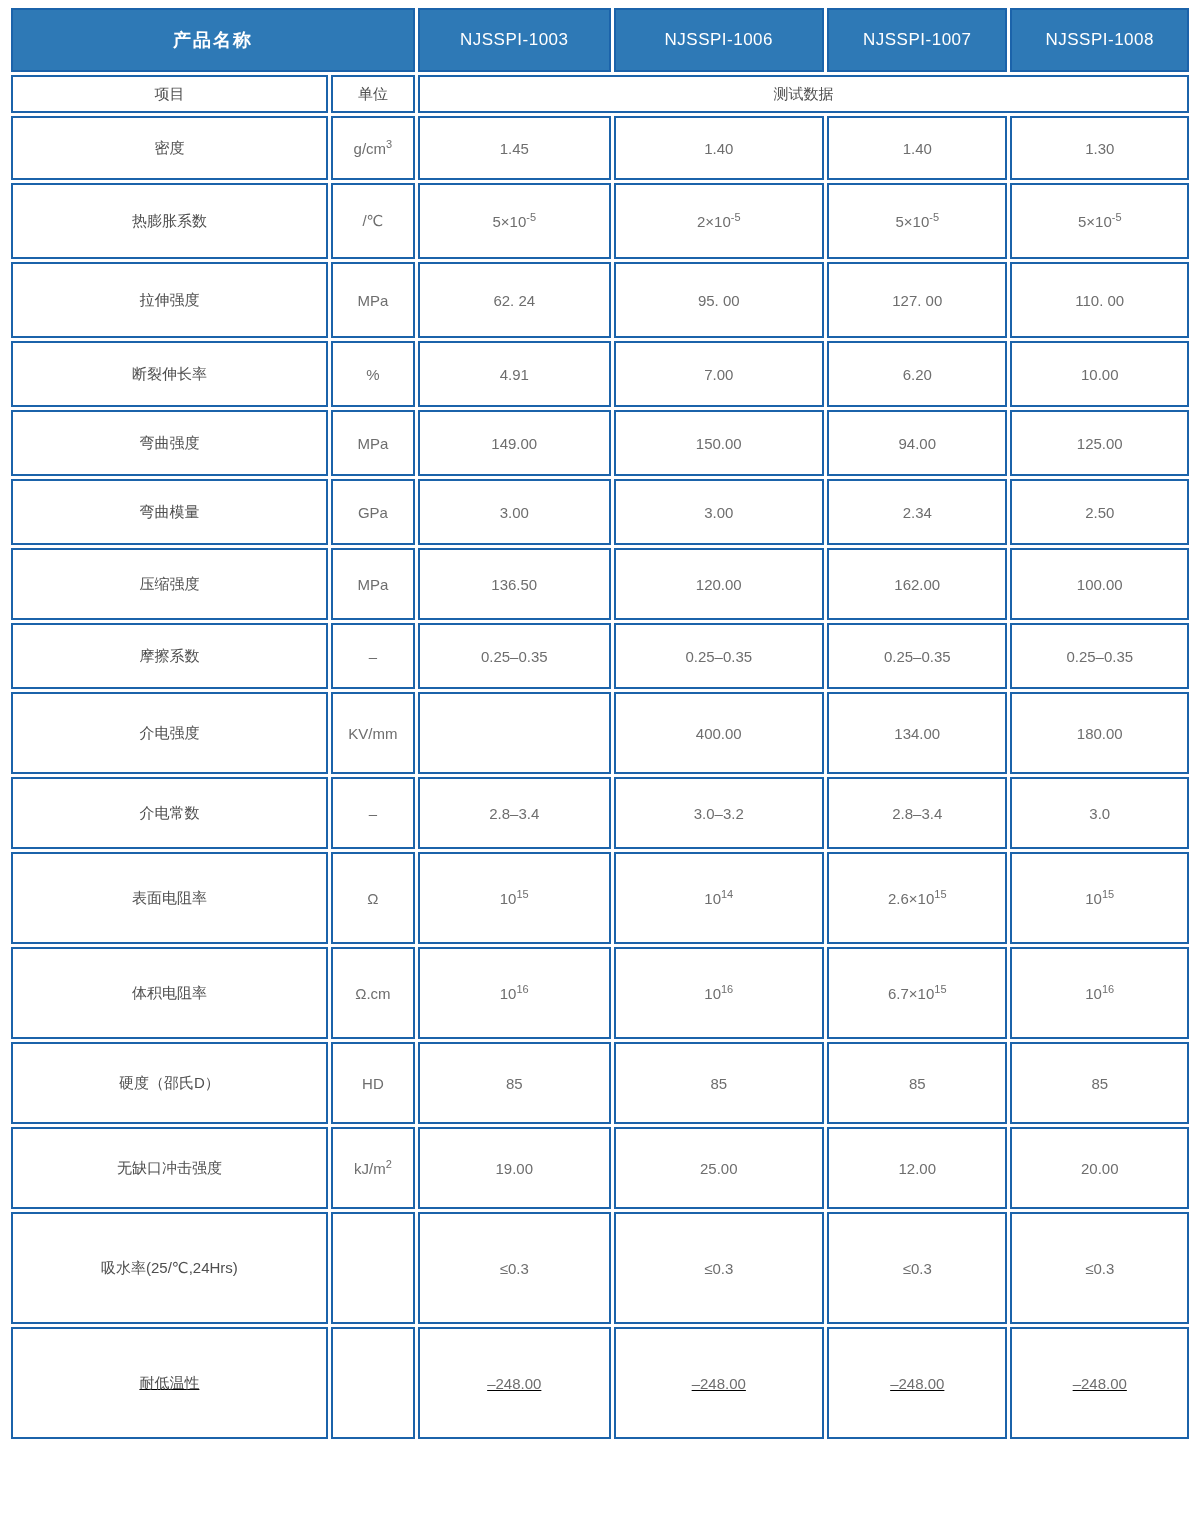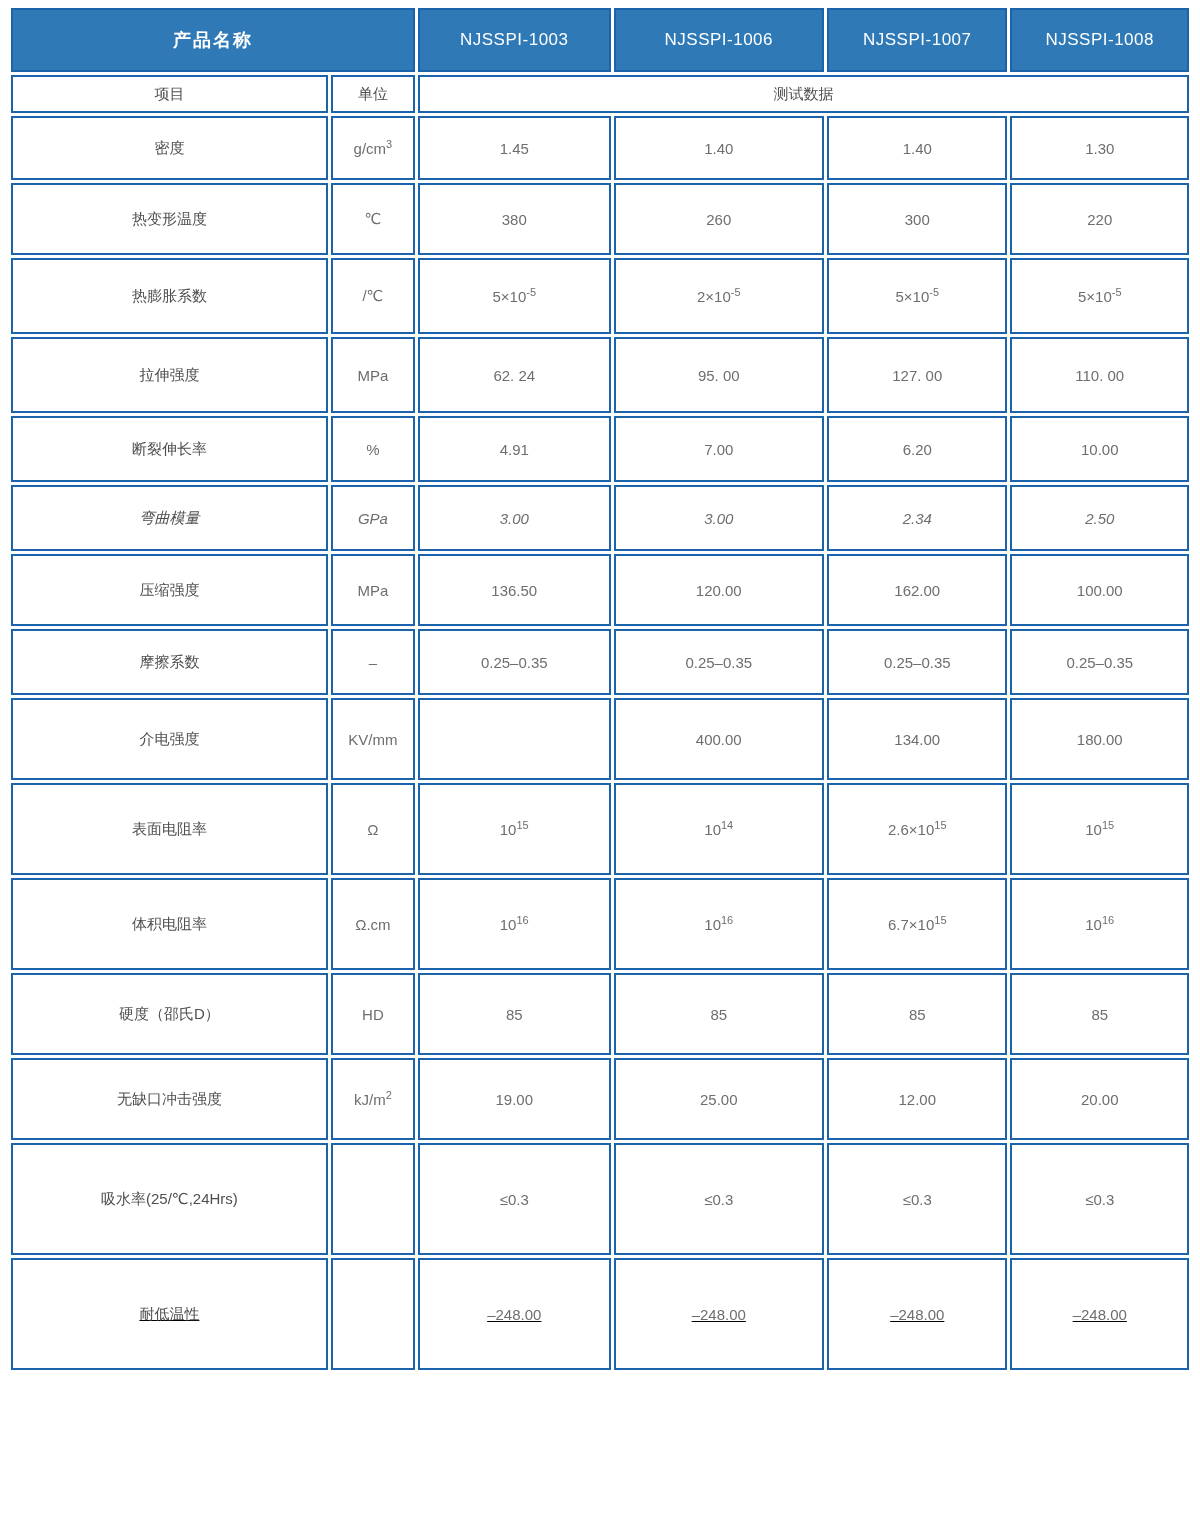"热变形温度" tr { html: <tr> <td>热变形温度</td> <td>℃</td> <td>380</td> <td>260</td> <td>300</td> <td>220</td> </tr> -> none }
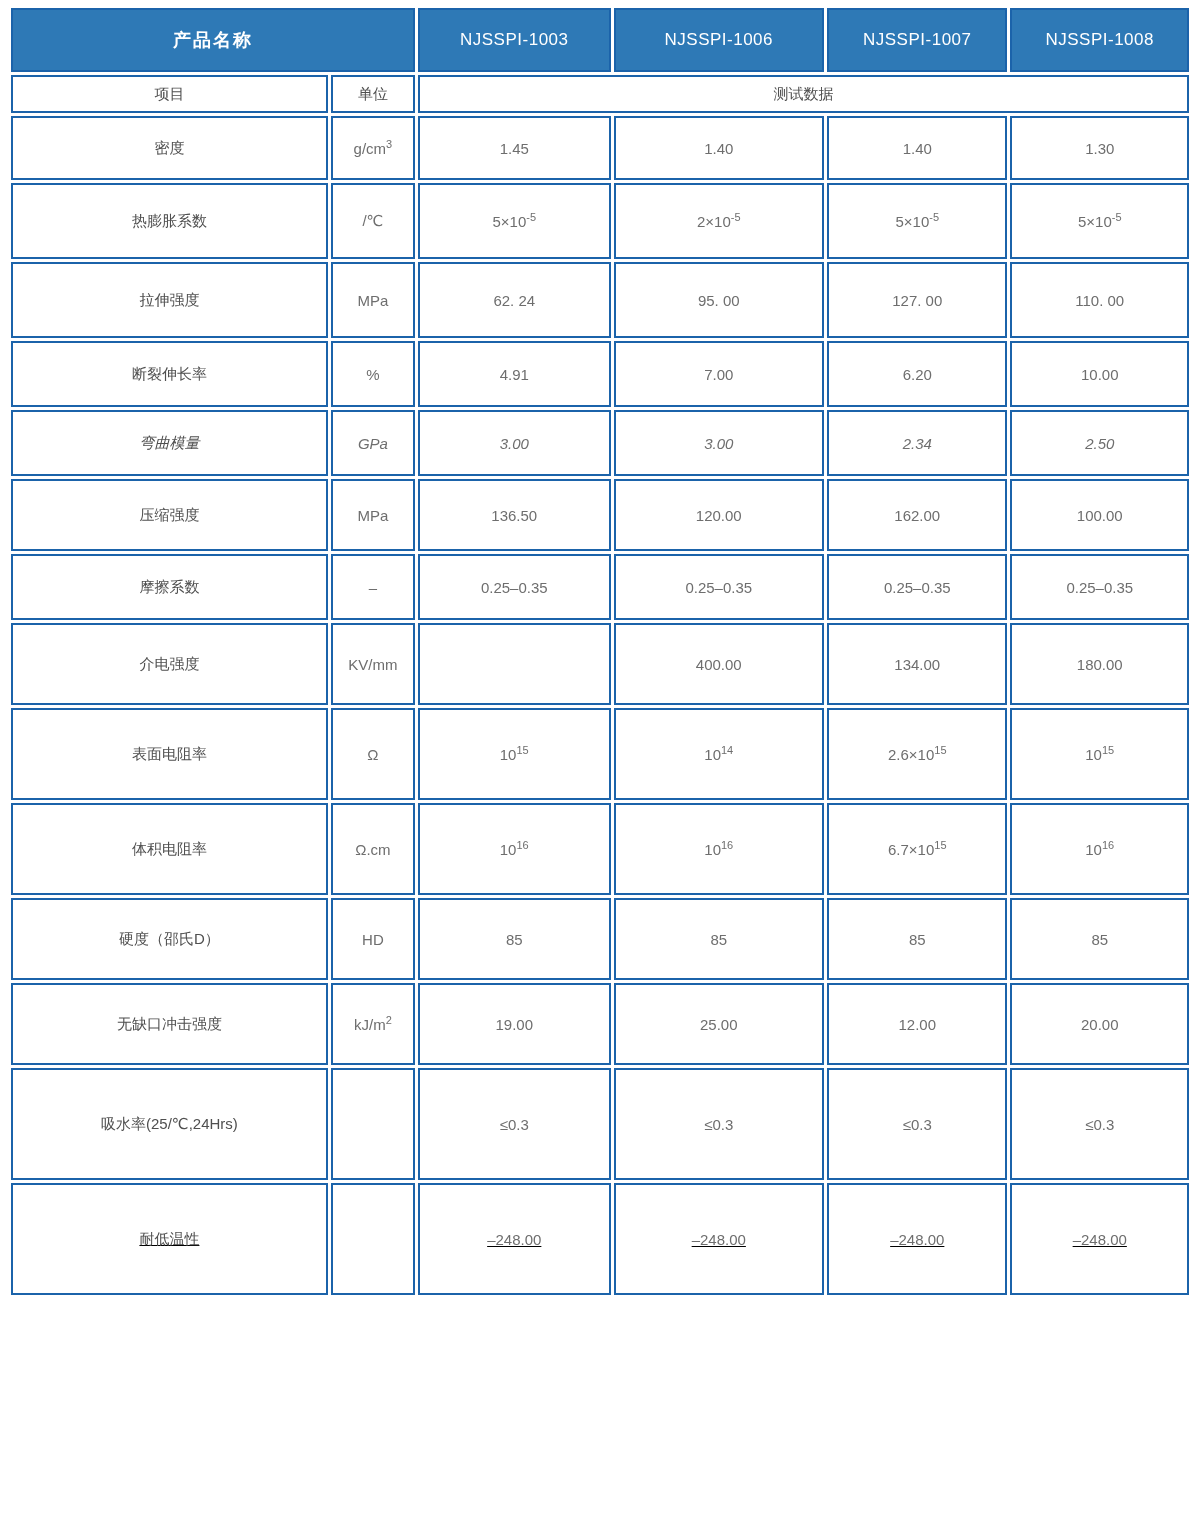"弯曲强度" tr { html: none -> <tr> <td>弯曲强度</td> <td>MPa</td> <td>149.00</td> <td>150.00</td> <td>94.00</td> <td>125.00</td> </tr> }
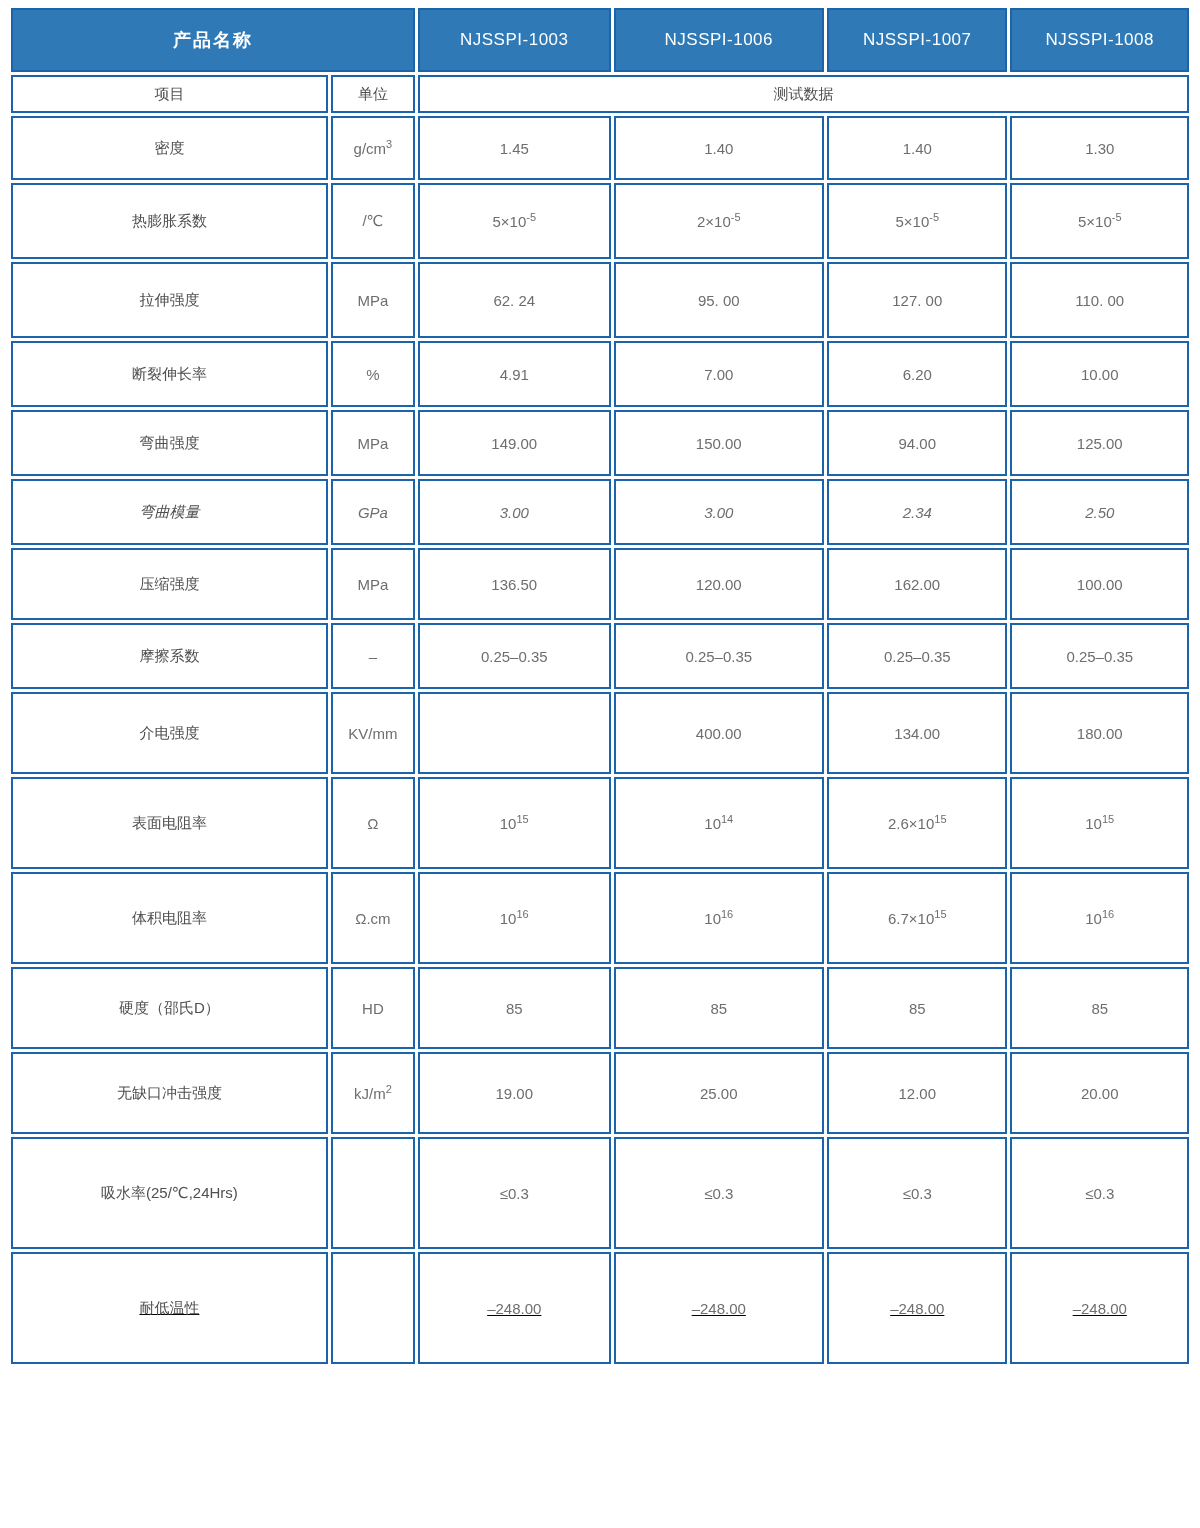"弯曲模量" tr { font-style: italic -> none }
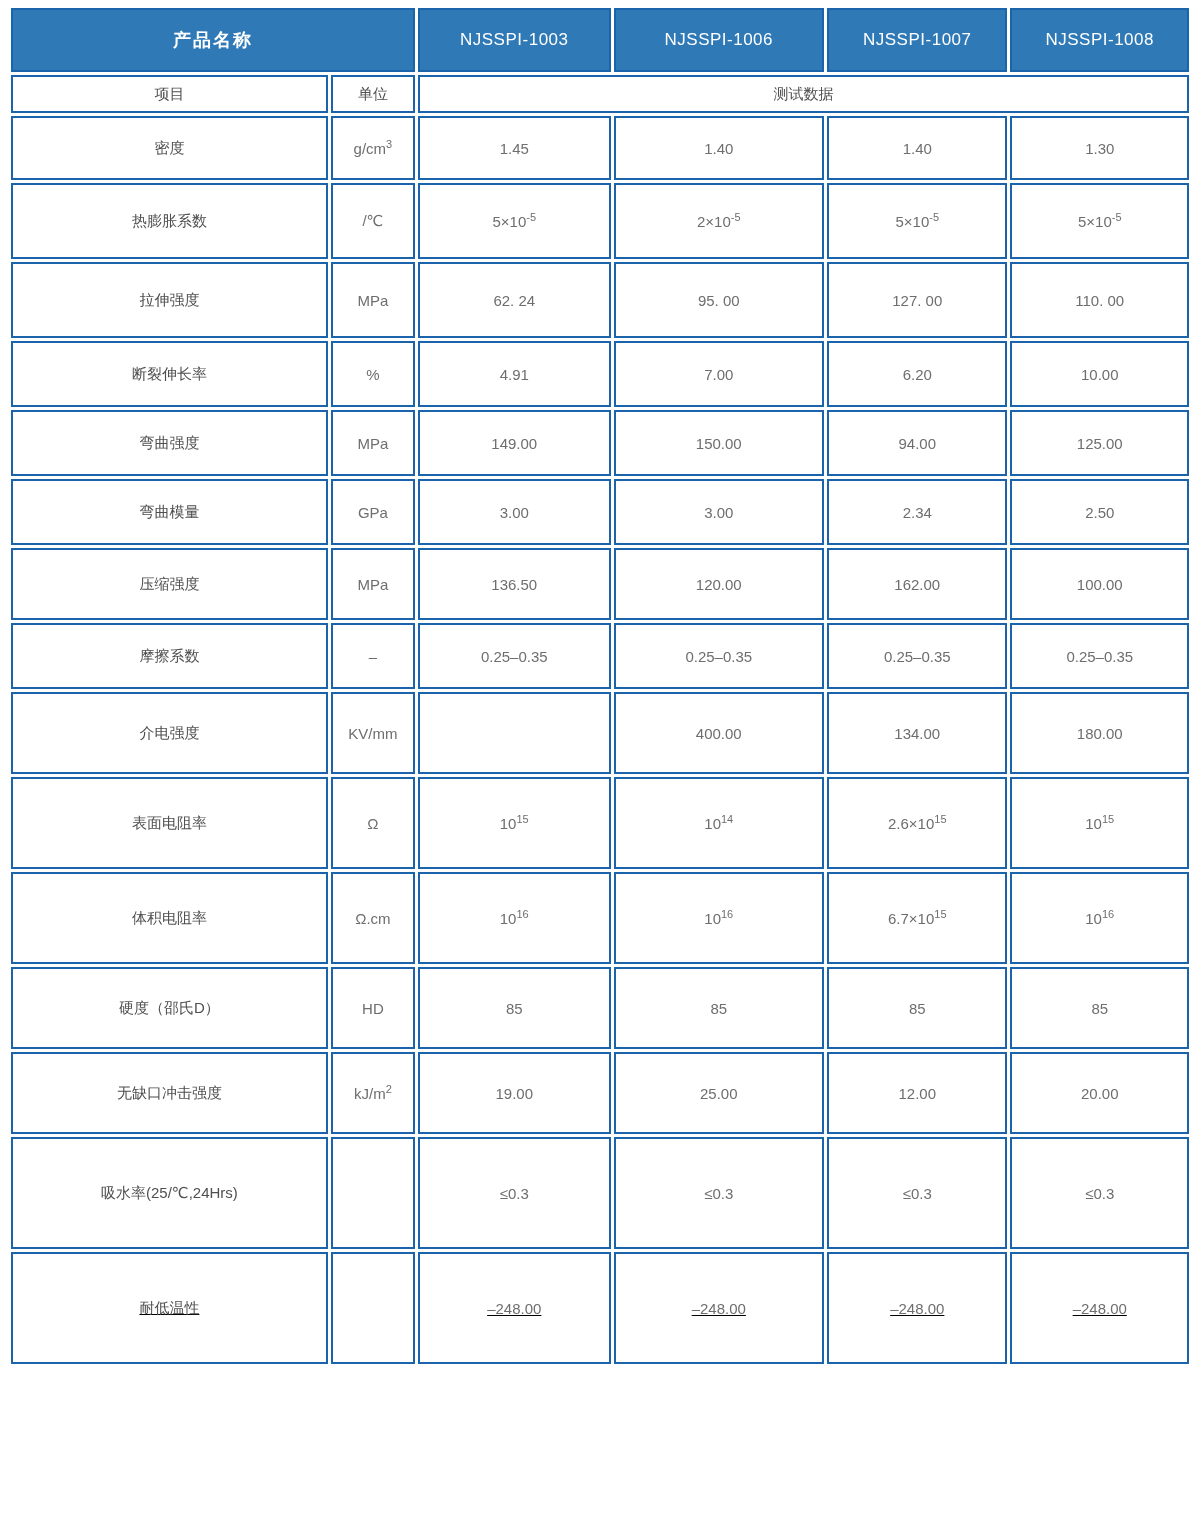"介电常数" tr { html: none -> <tr> <td>介电常数</td> <td>–</td> <td>2.8–3.4</td> <td>3.0–3.2</td> <td>2.8–3.4</td> <td>3.0</td> </tr> }
